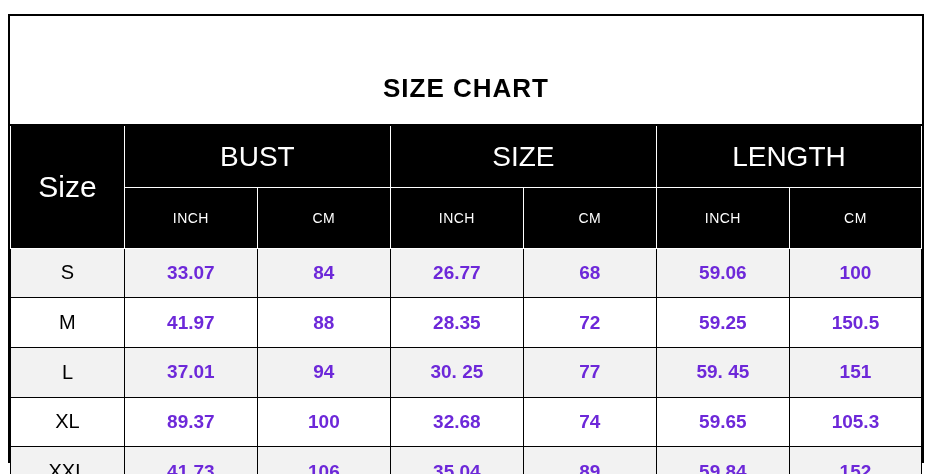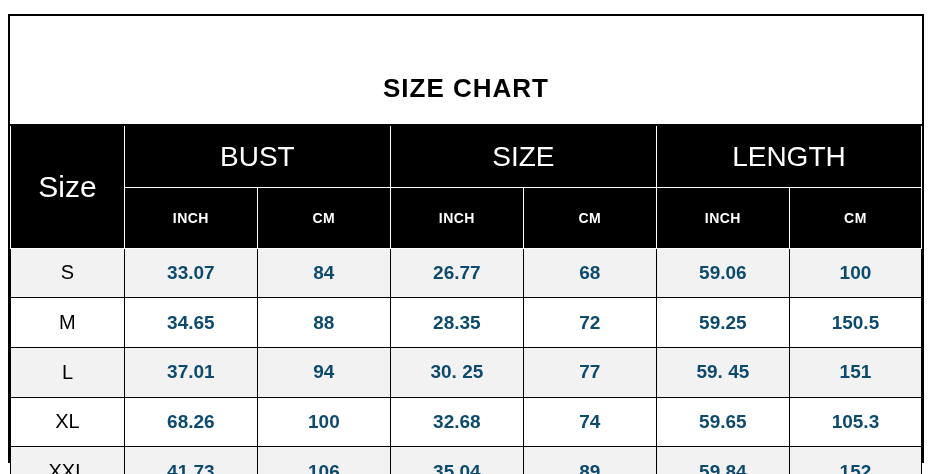"INCH" .hdr-unit { font-weight: bold -> normal }
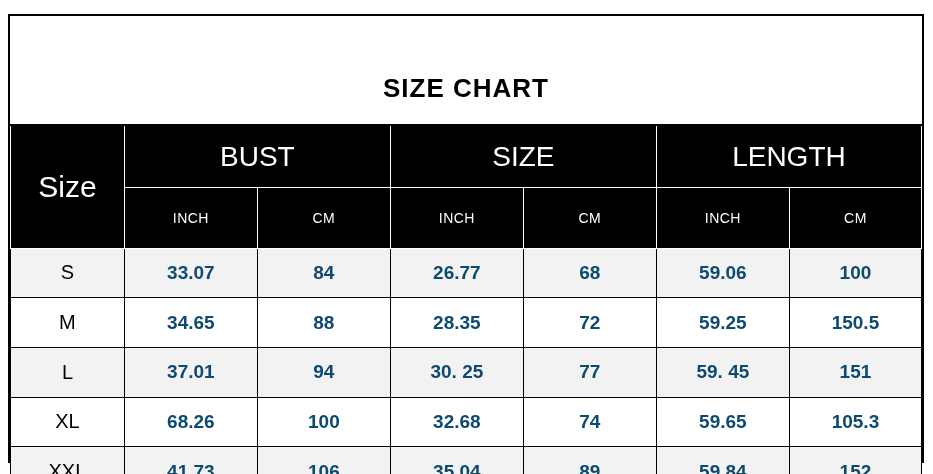"33.07" .cell-val { color: #0c4a6e -> #6d28d9 }
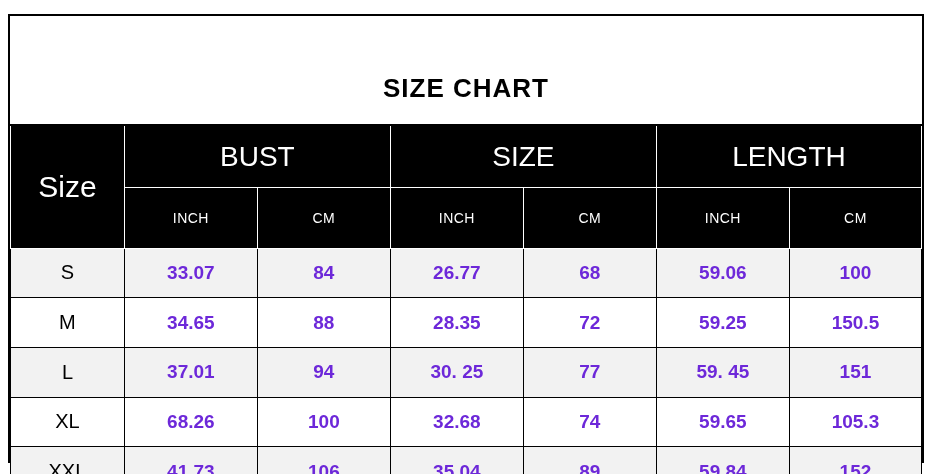"34.65" td.cell-val { text: 34.65 -> 41.97 }
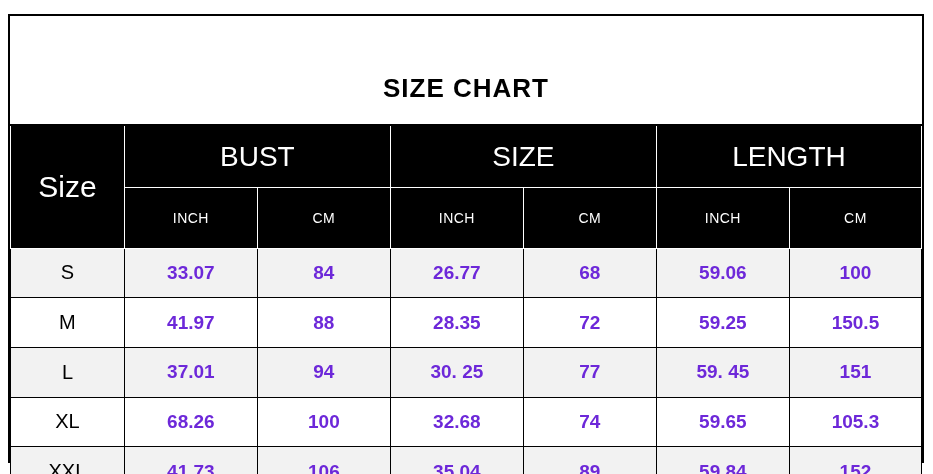"68.26" td.cell-val { text: 68.26 -> 89.37 }
